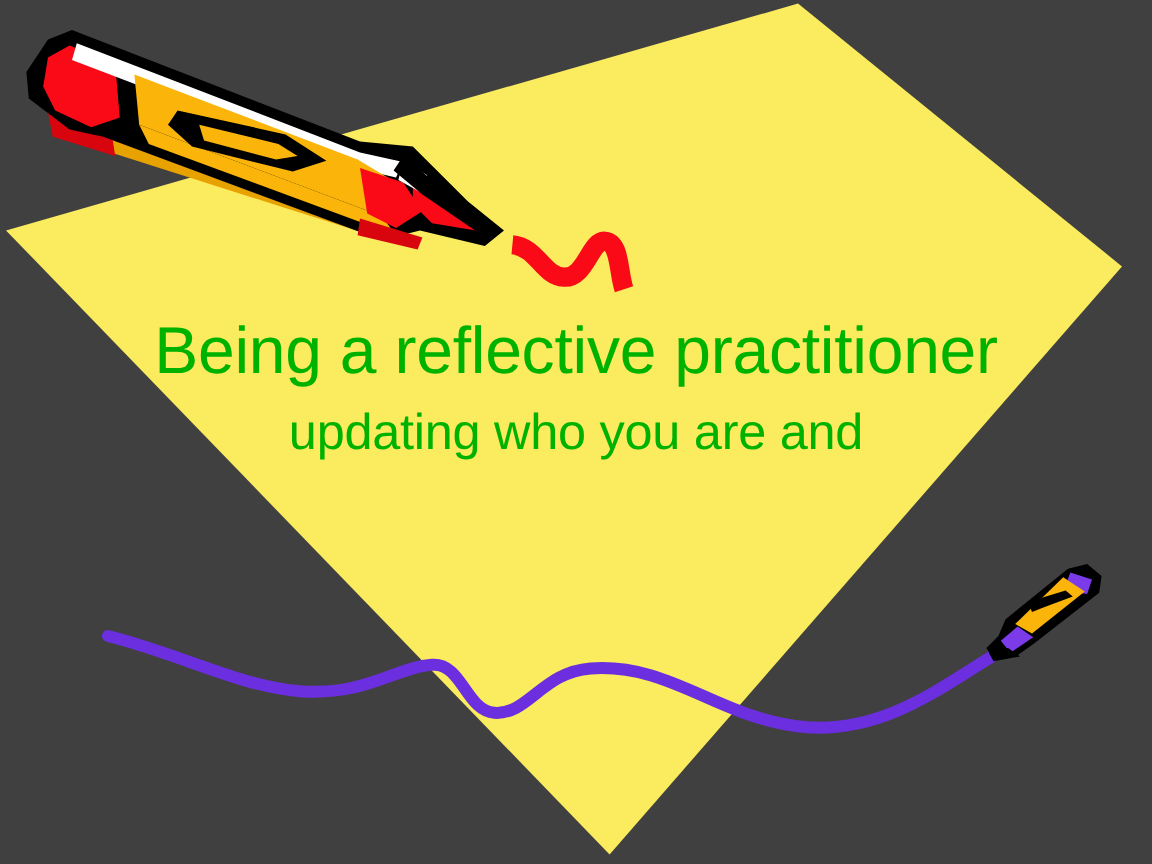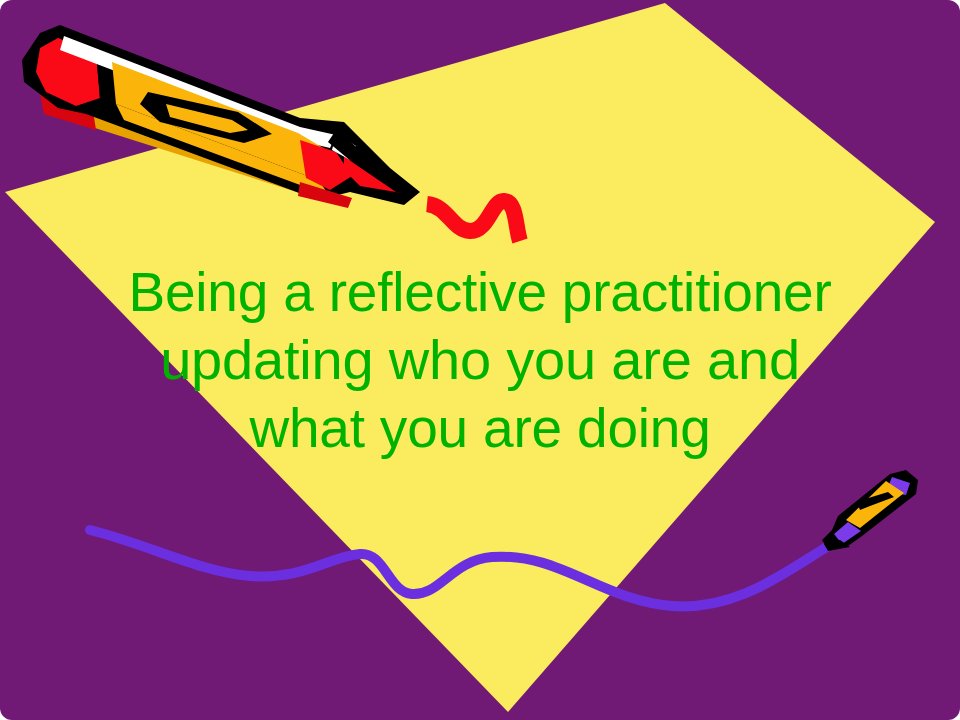"Being a reflective practitioner" div { background: #701a75 -> #404040; border-radius: 12px -> none }
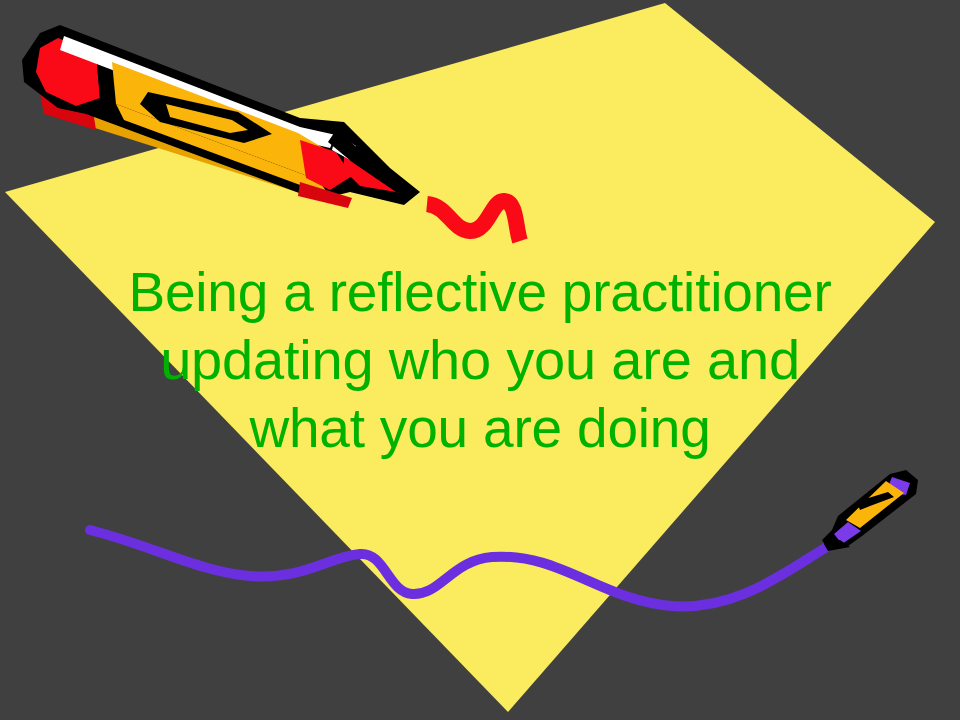"updating who you are and" span.text-line { font-size: 56px -> 42px }
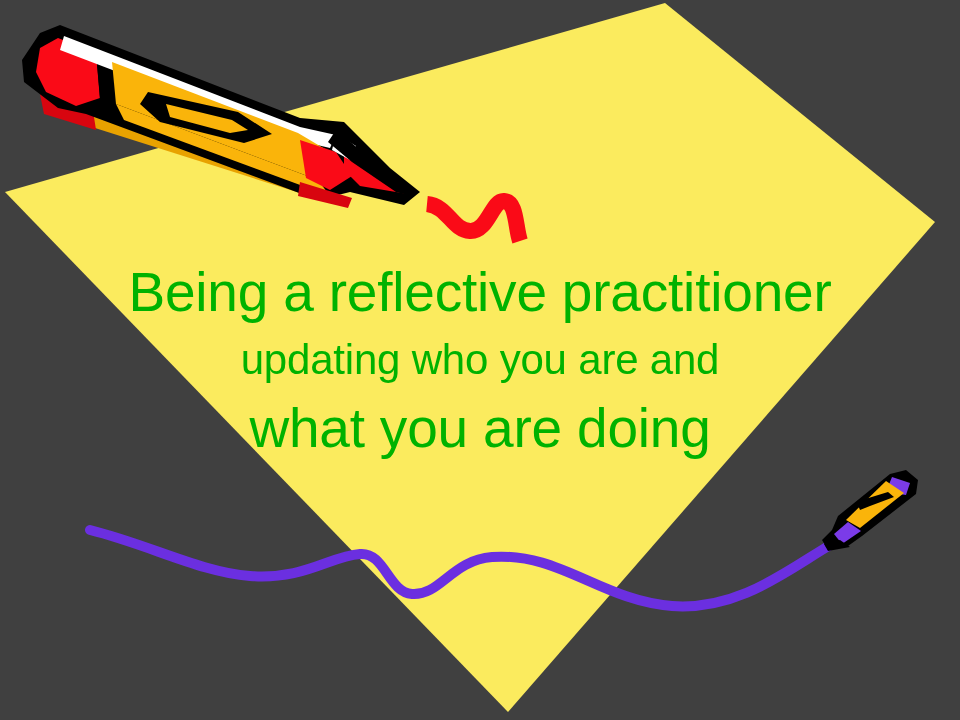"what you are doing" span.text-line { html: <span>what you are doing</span> -> none }
